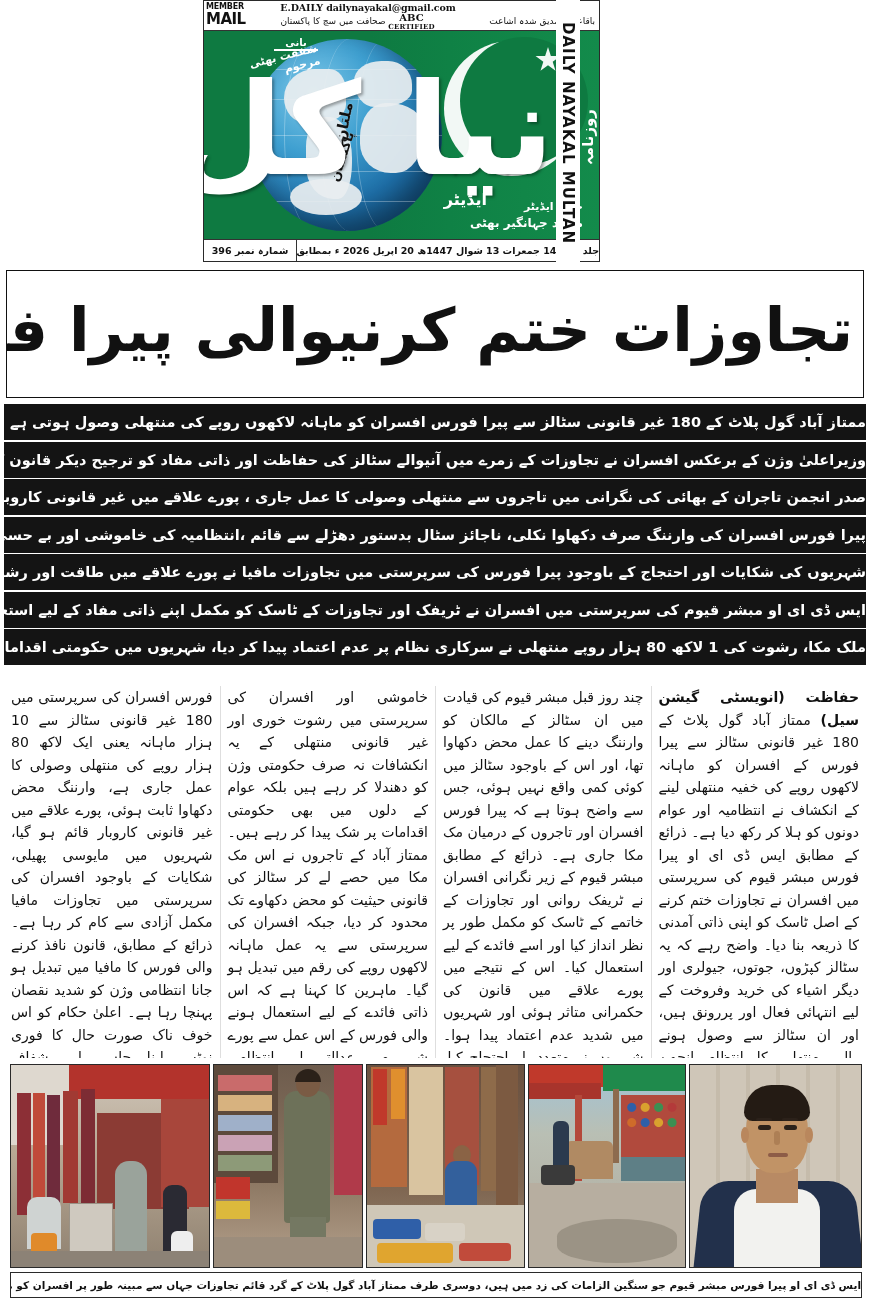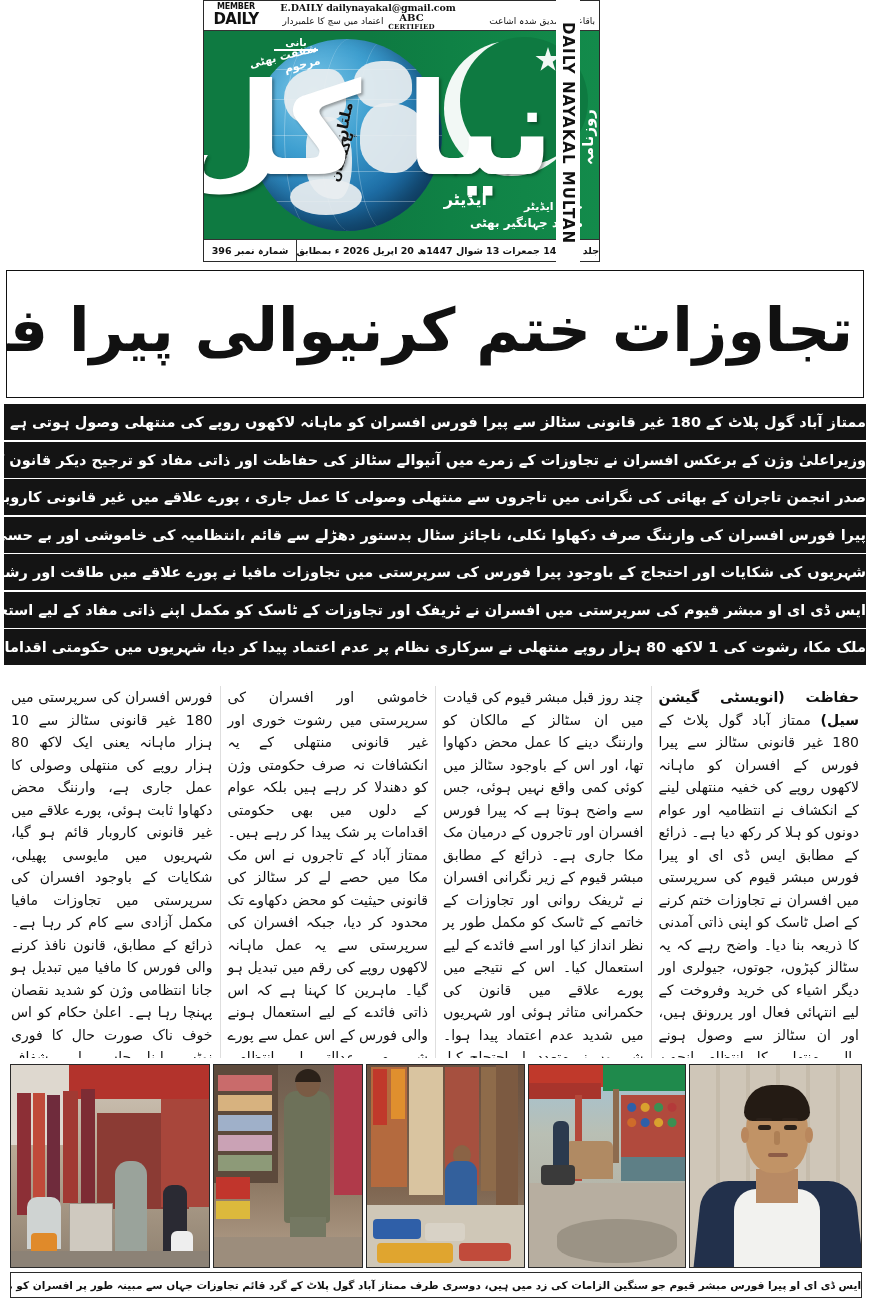"MEMBER" .cpne-box { text-align: center -> none }
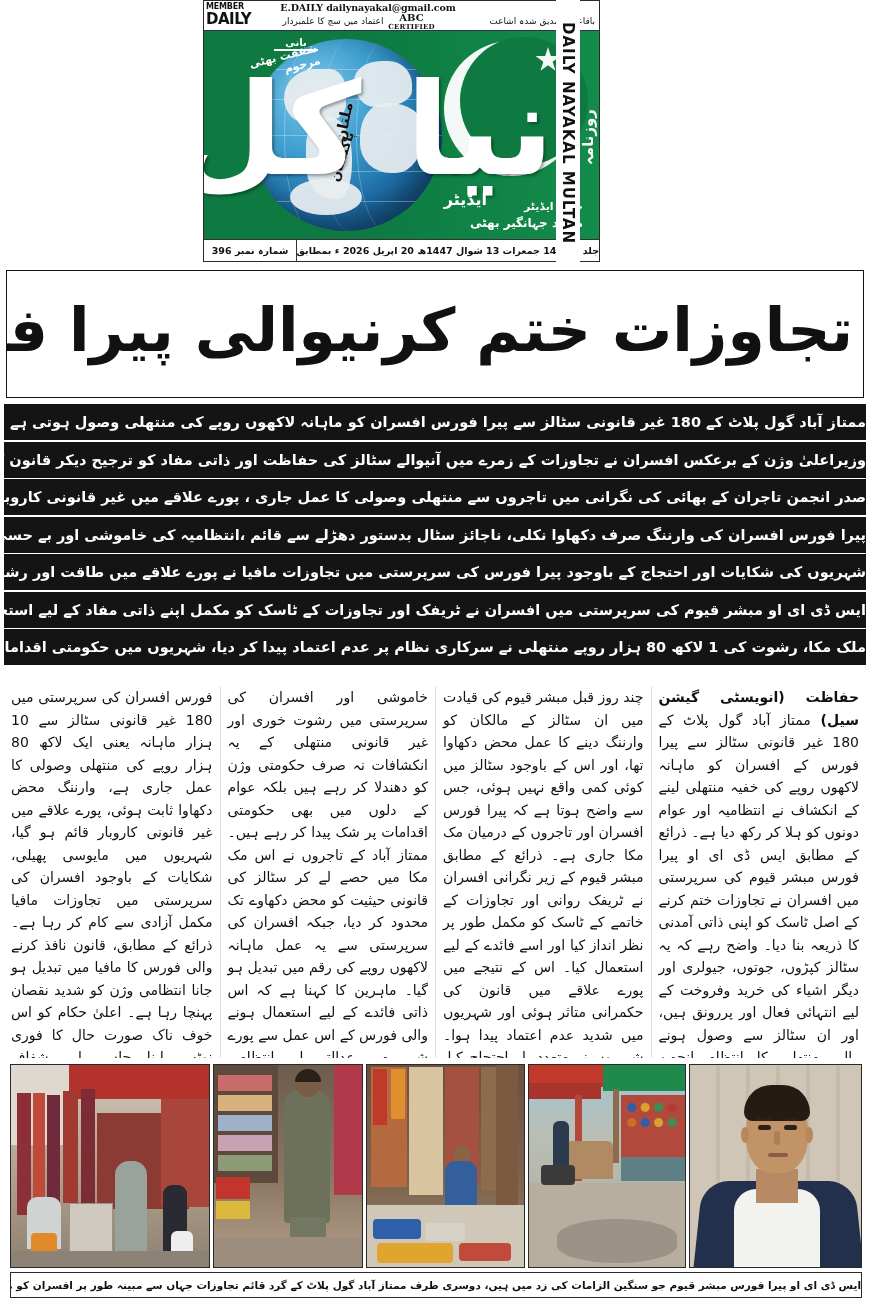"DAILY" span.cpne-name { text: DAILY -> MAIL }
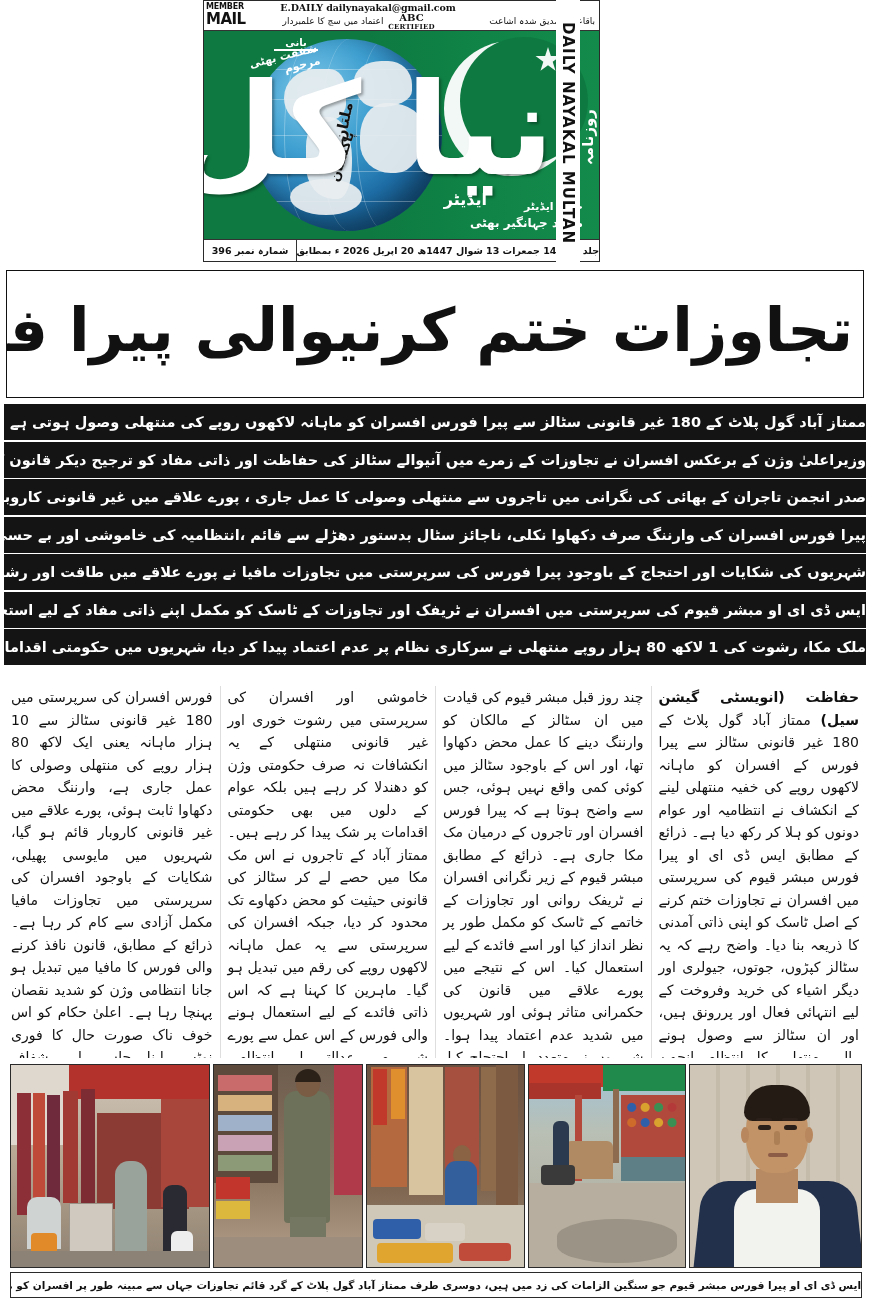"اعتماد میں سچ کا علمبردار" div.mast-slogan { text: اعتماد میں سچ کا علمبردار -> صحافت میں سچ کا پاکستان }
